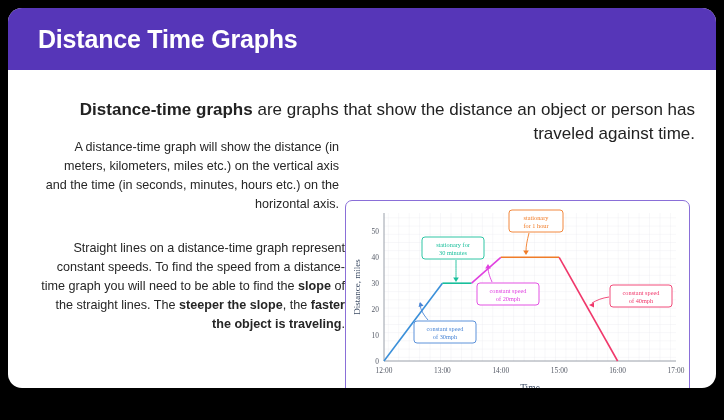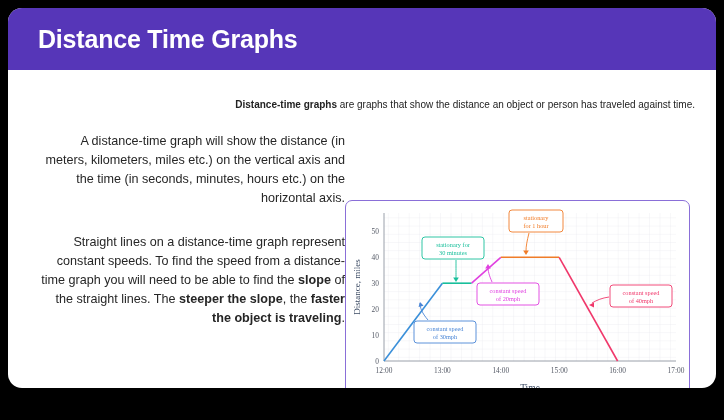"Distance-time graphs are graphs that" #intro { font-size: 10px -> 17px }
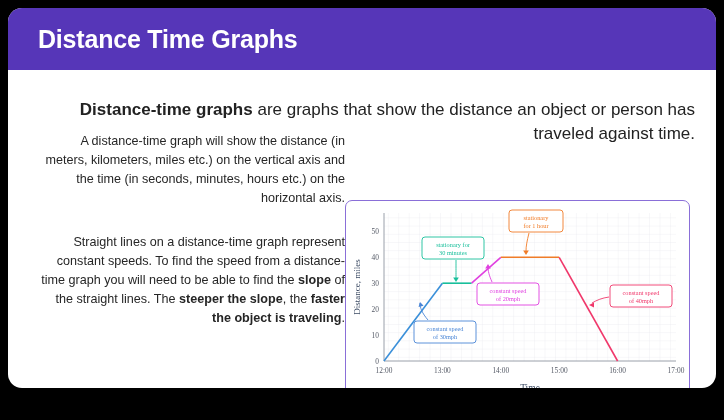"A distance-time graph will show" #para2 { margin: 0 -> 6px }
